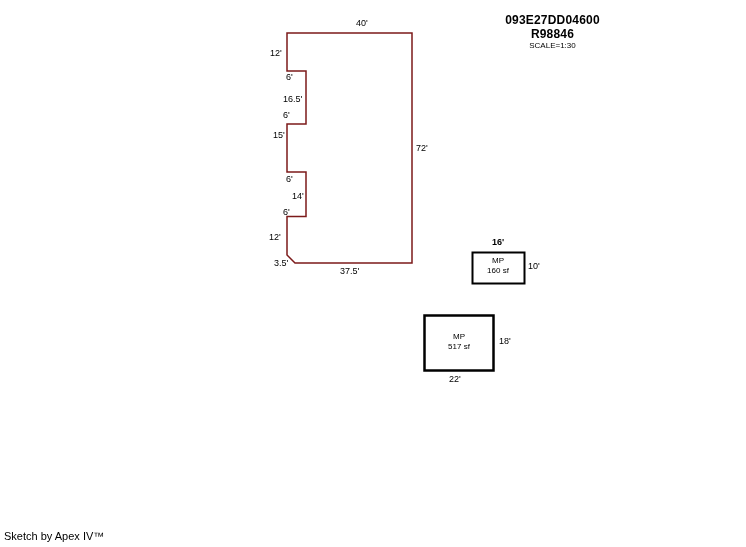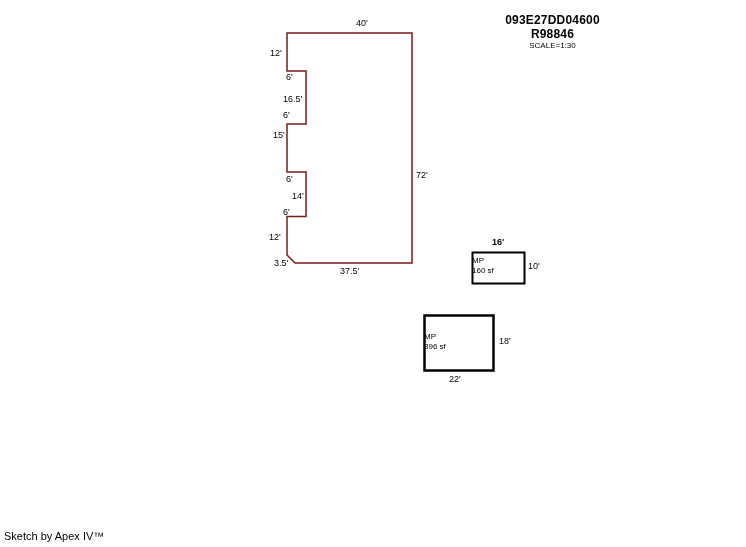"72'" span.lbl { margin-top: 27px -> none }
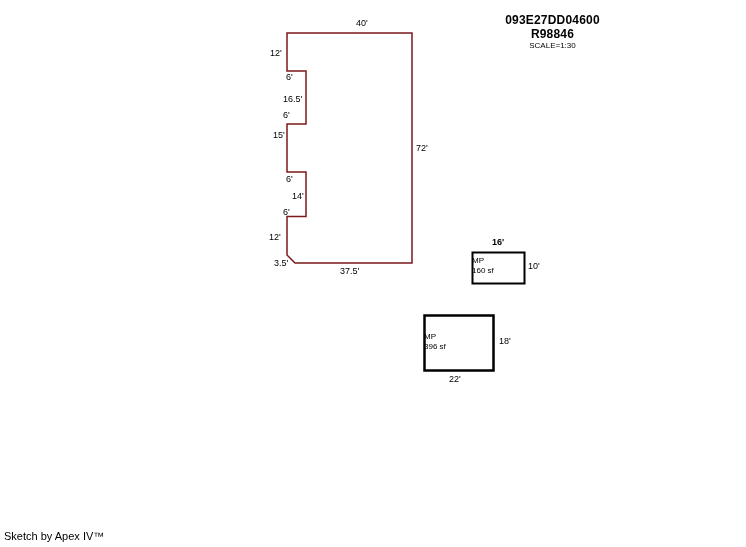"MP" .mp-label { text-align: left -> center }
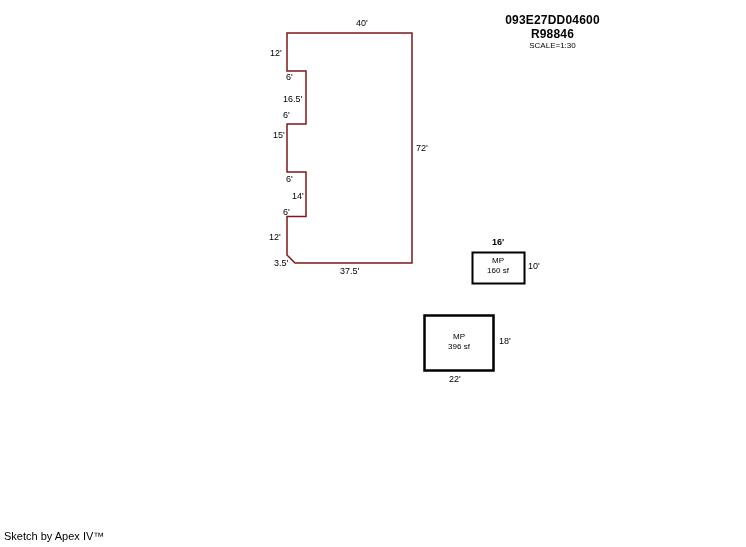"396 sf" div { text: 396 -> 517 }
